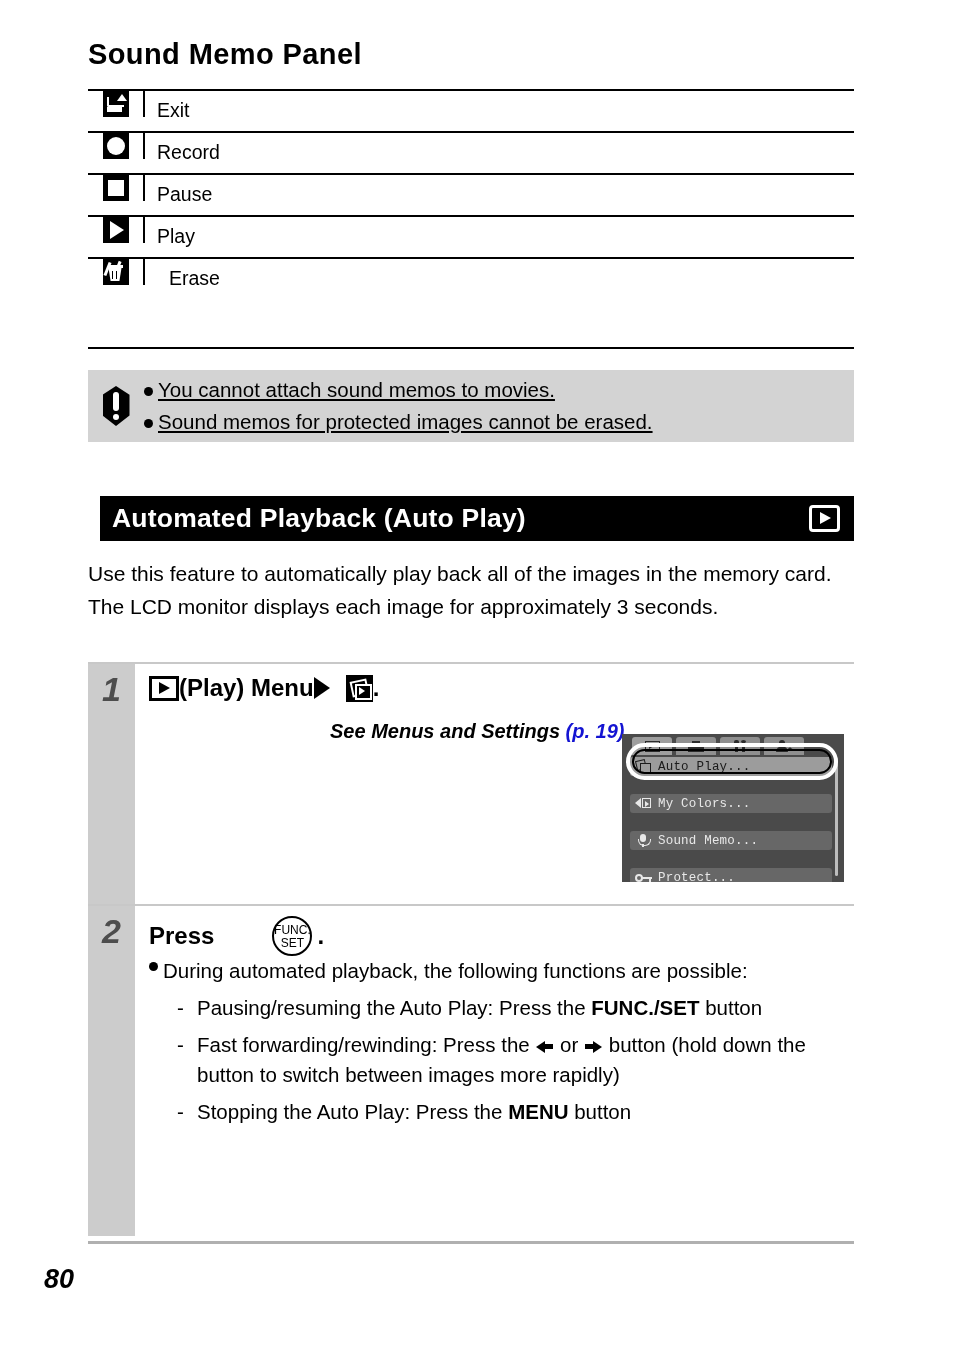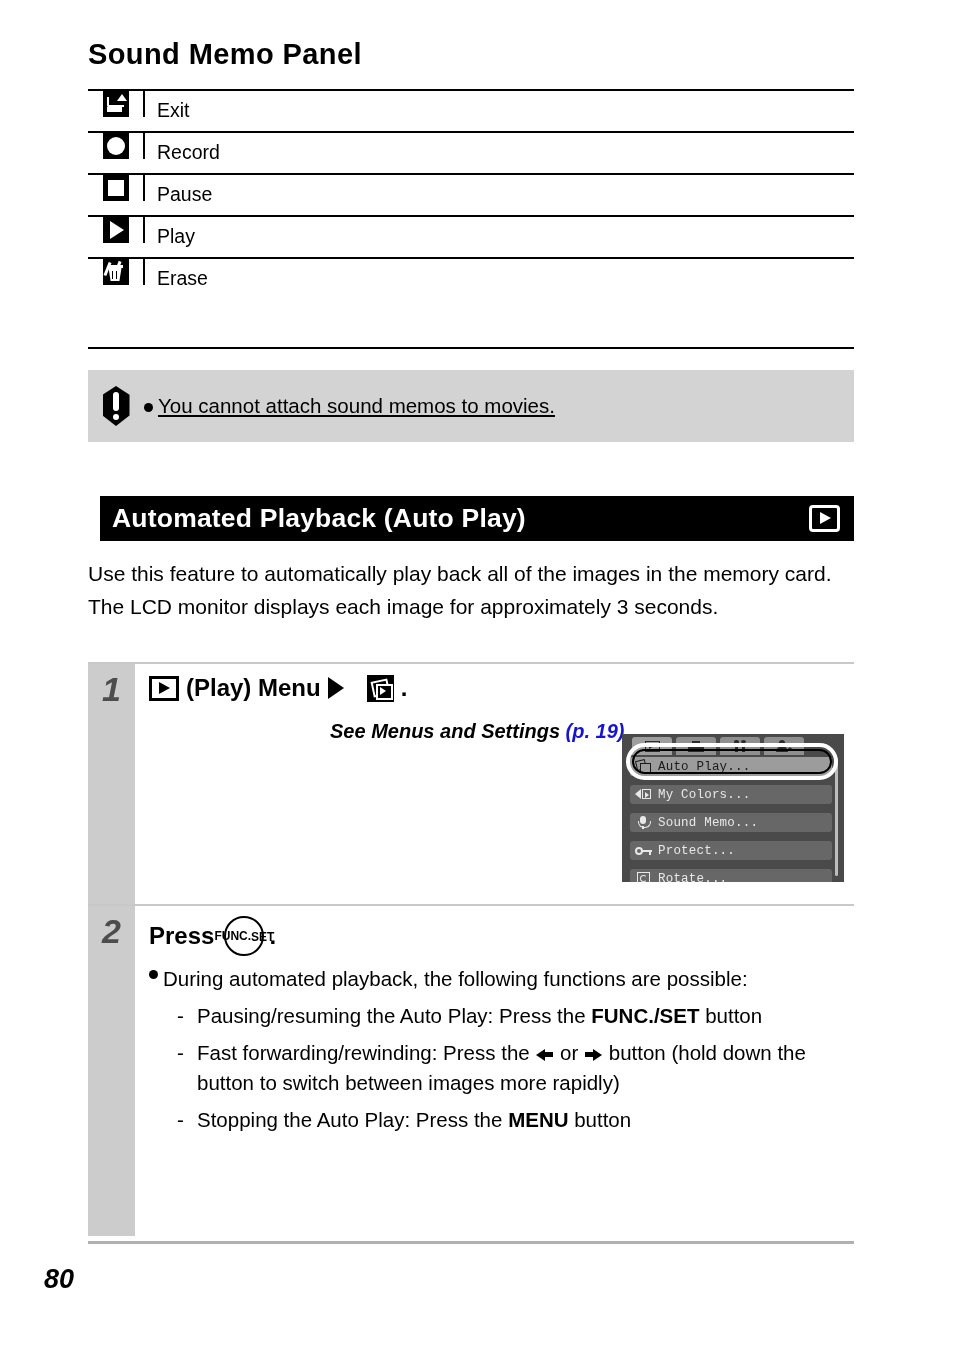"Erase" div.memo-row { gap: none -> 12px }
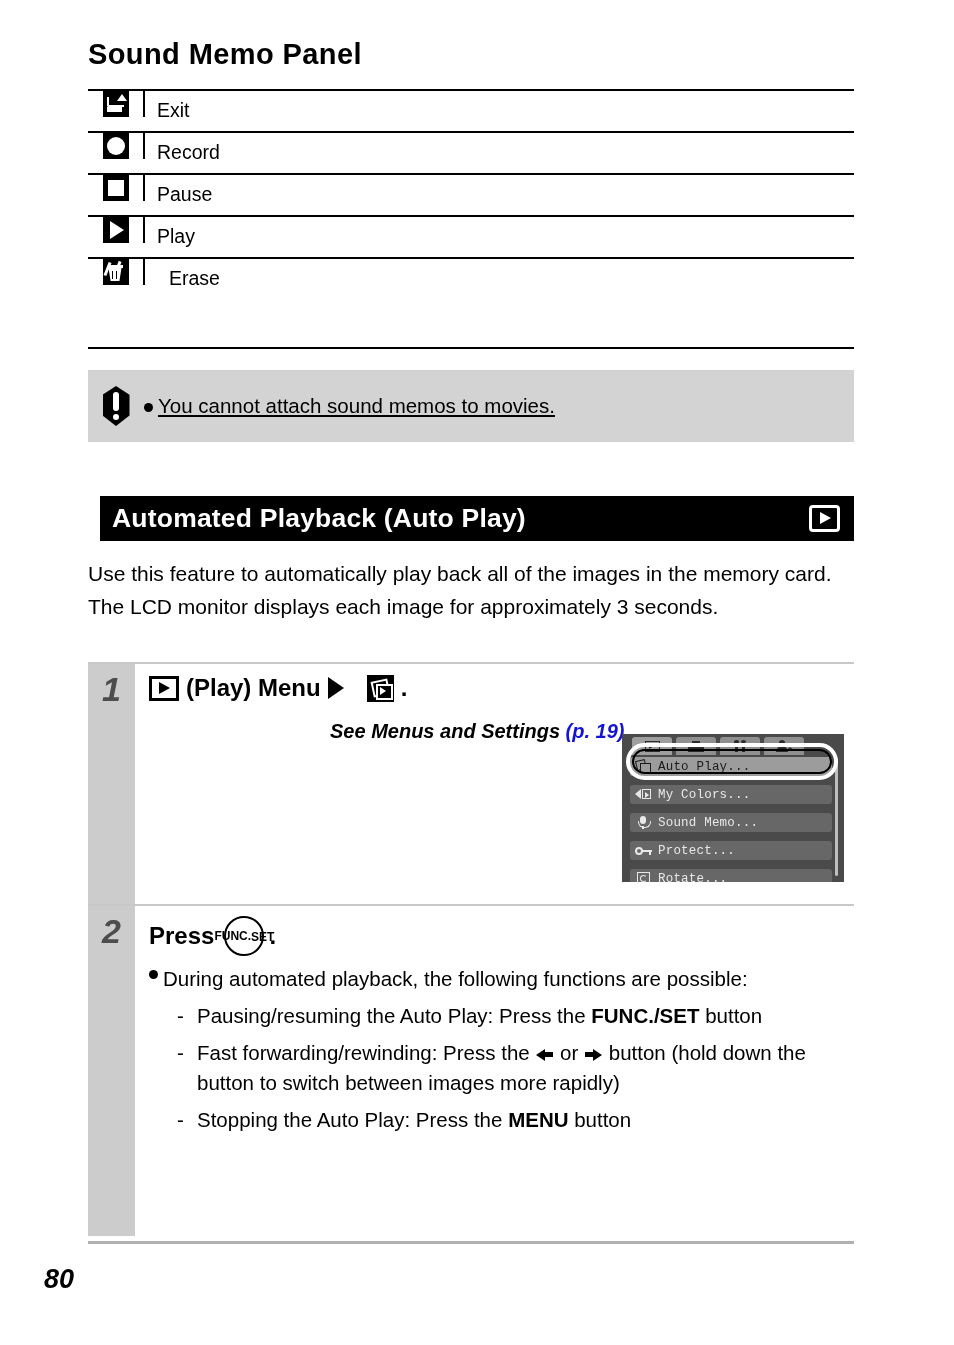"Sound memos for protected images" div { html: none -> <div> <span></span> <span>Sound memos for protected images cannot be erased.</span> </div> }
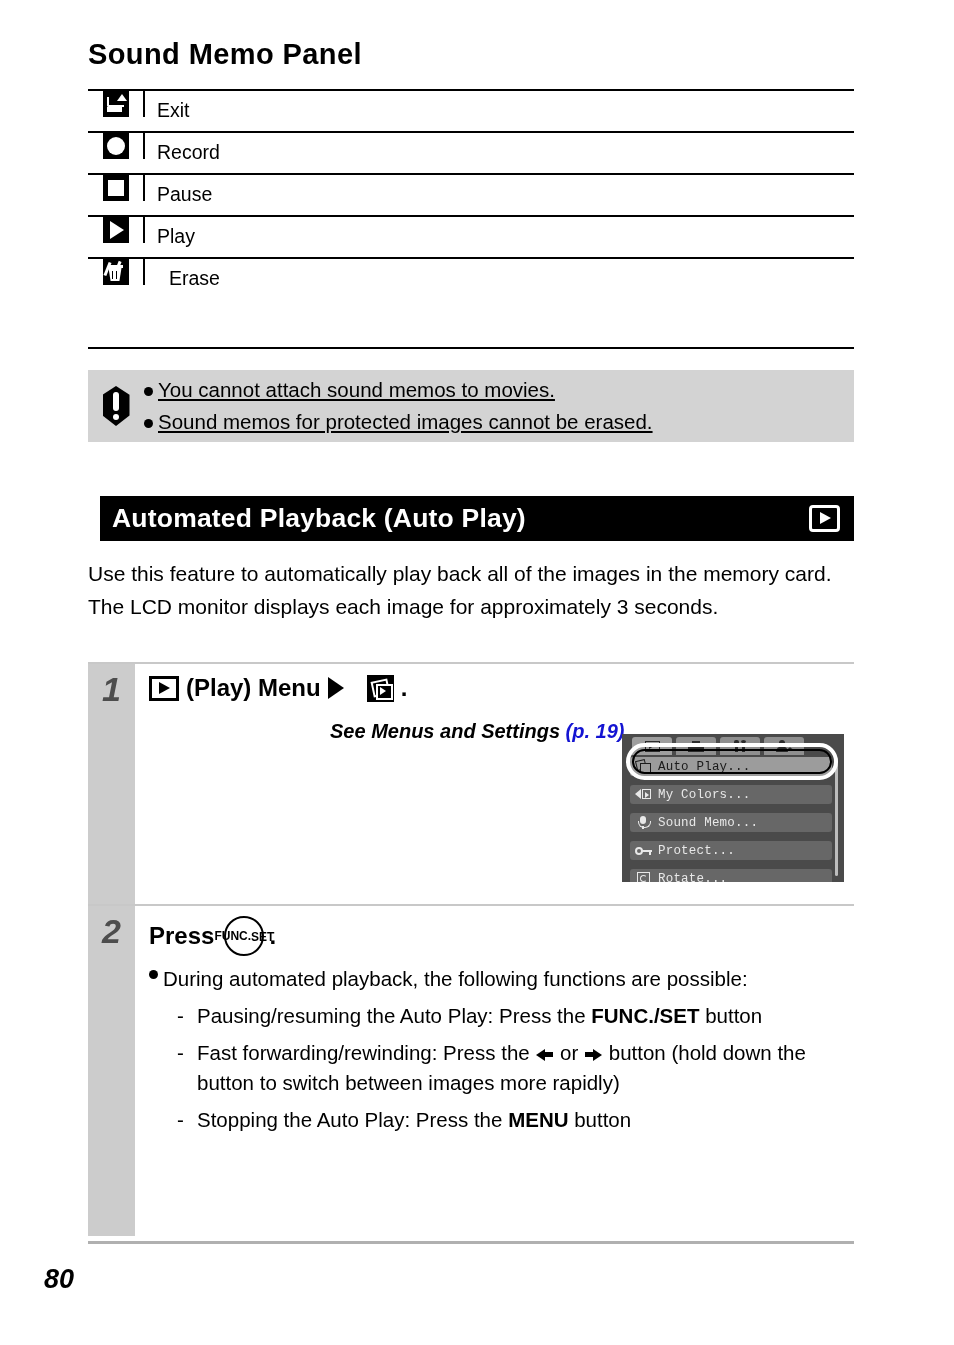"(Play) Menu" .step-heading { gap: 7px -> none }
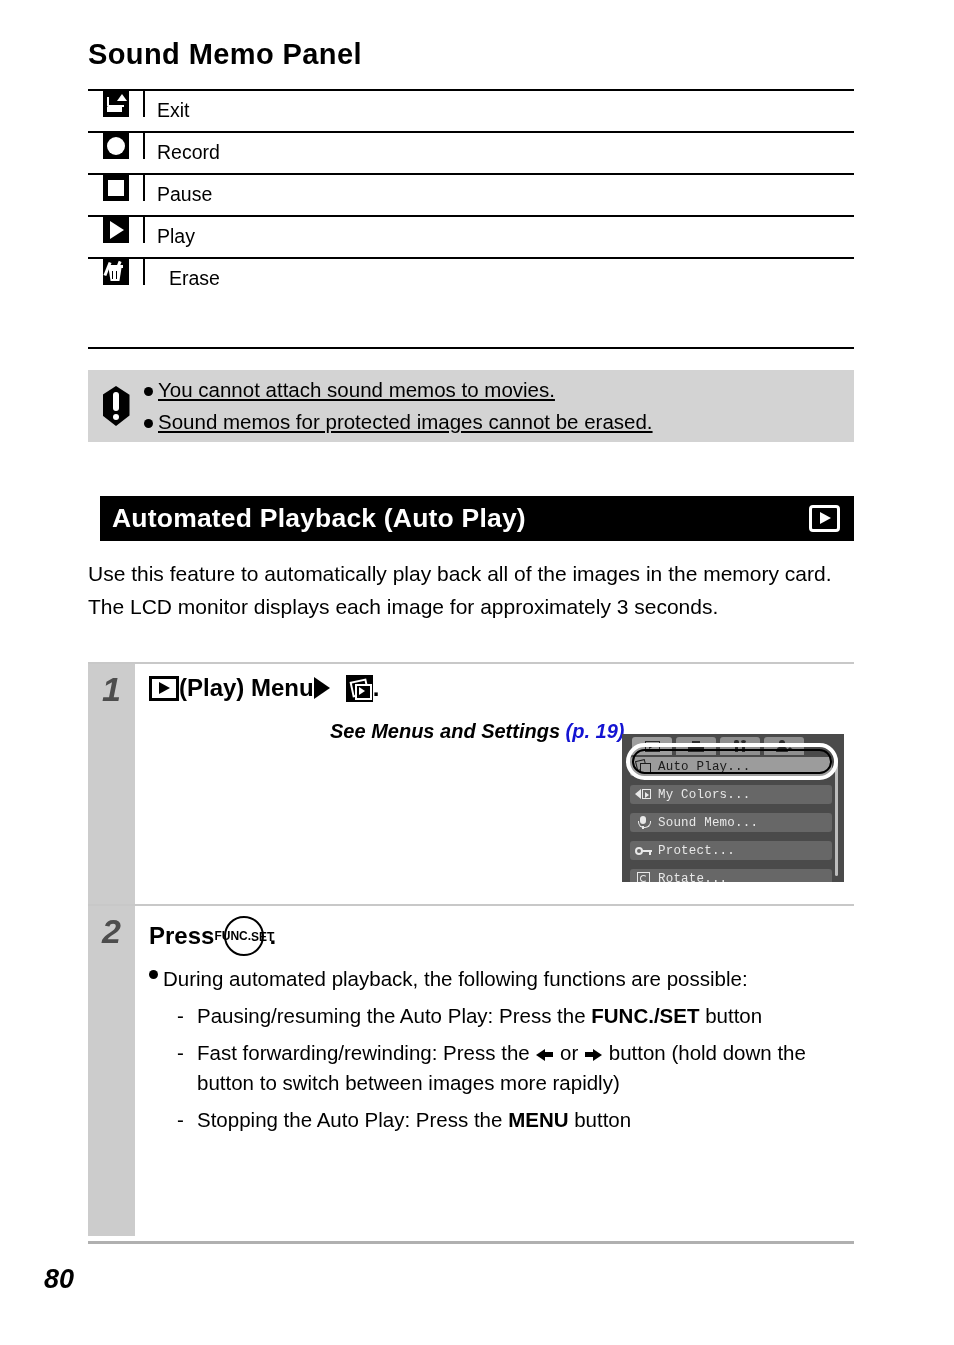"Auto Play..." .lcd-item { margin-bottom: 9px -> 18px }
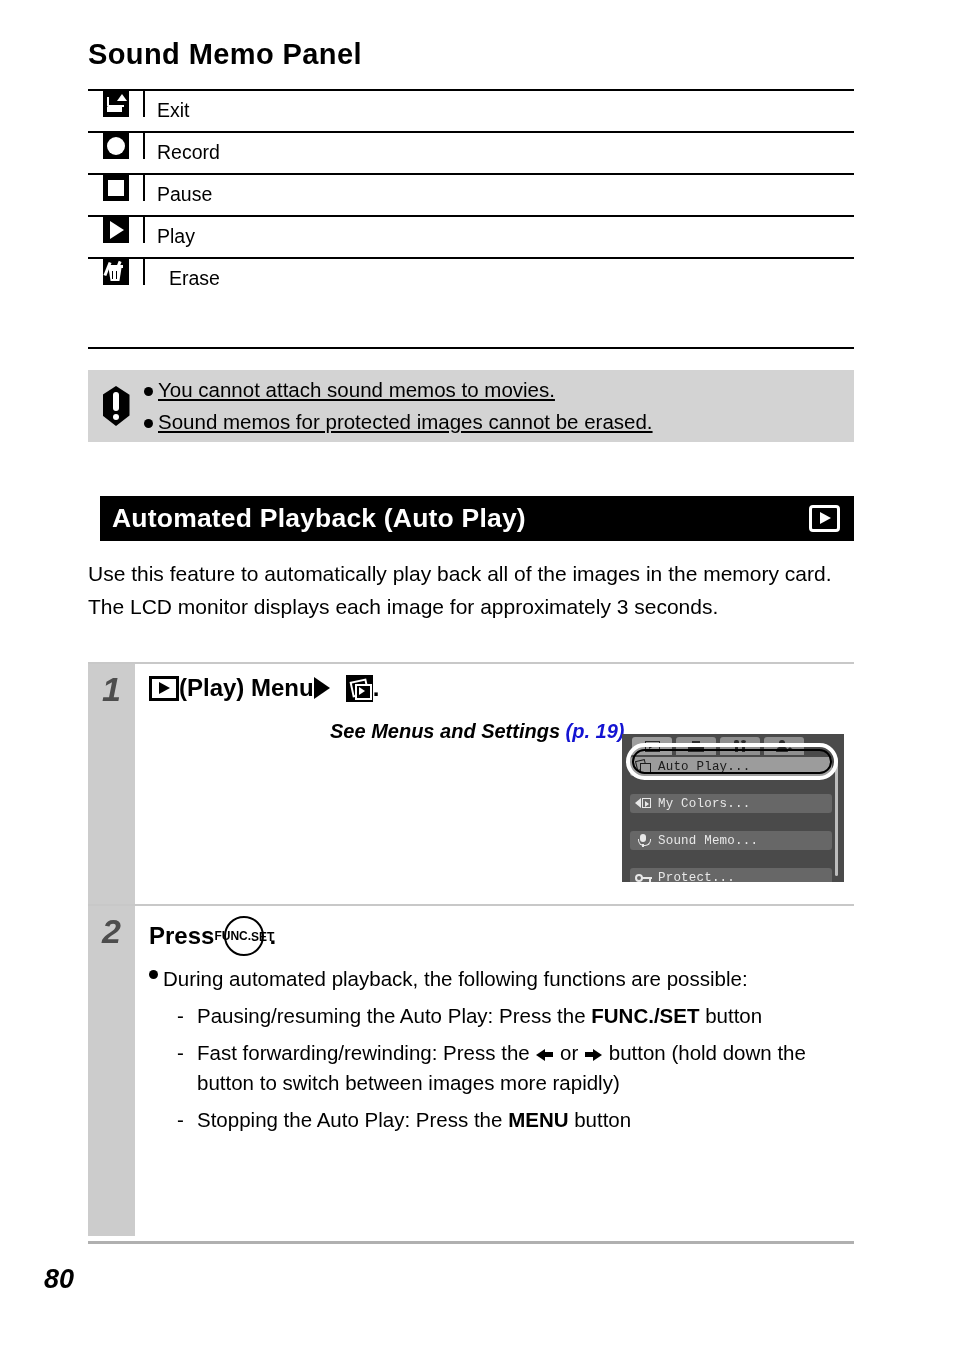"FUNC." .funcset-btn { flex-direction: row -> column; font-weight: bold -> normal; margin-left: none -> 48px }
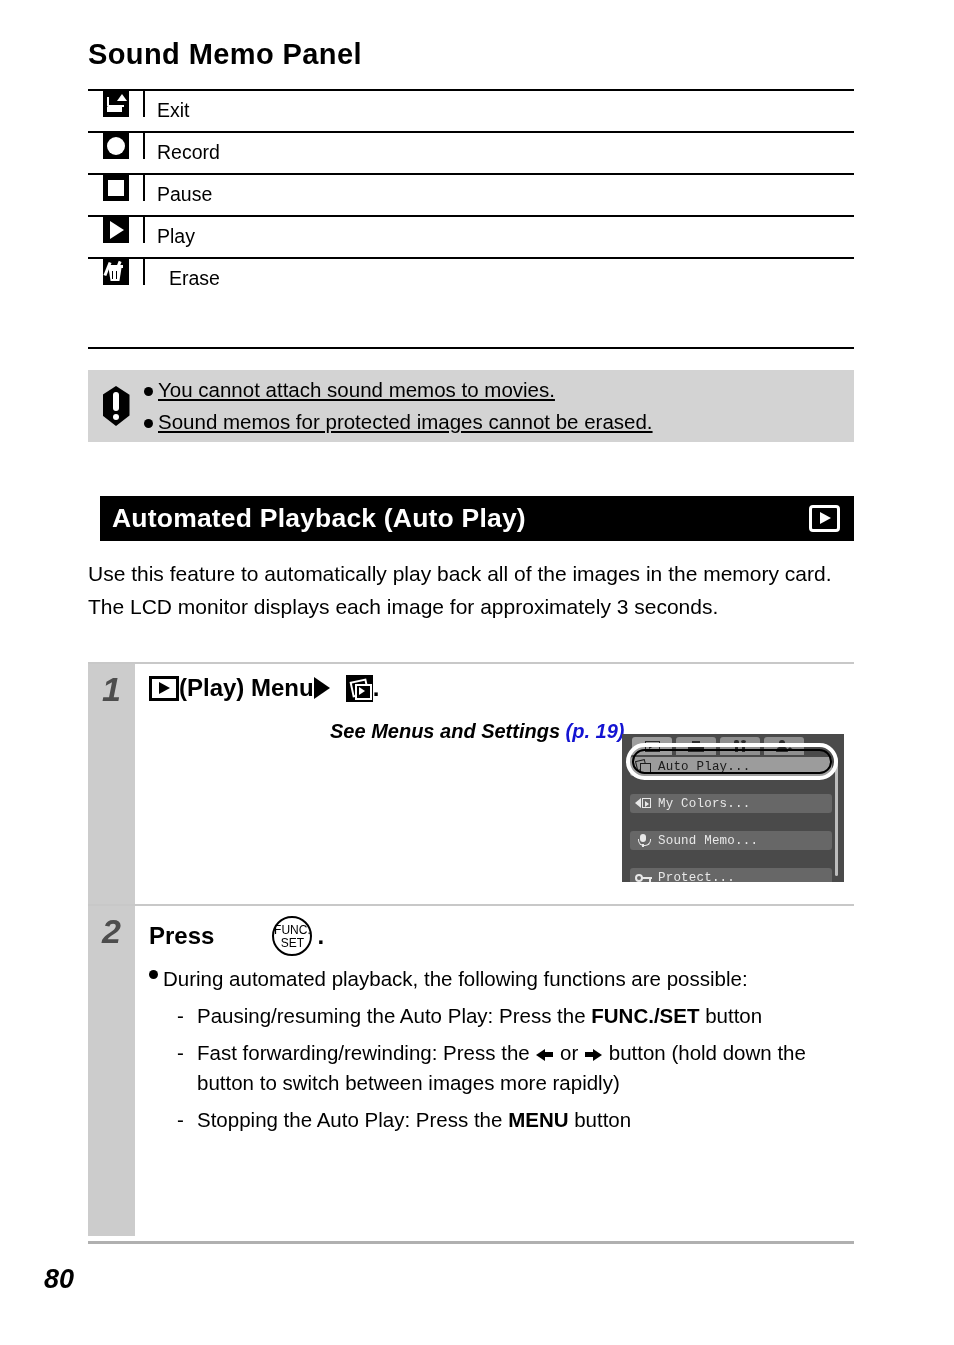"During automated playback, the following" .s2-bullet { margin-top: 8px -> none }
